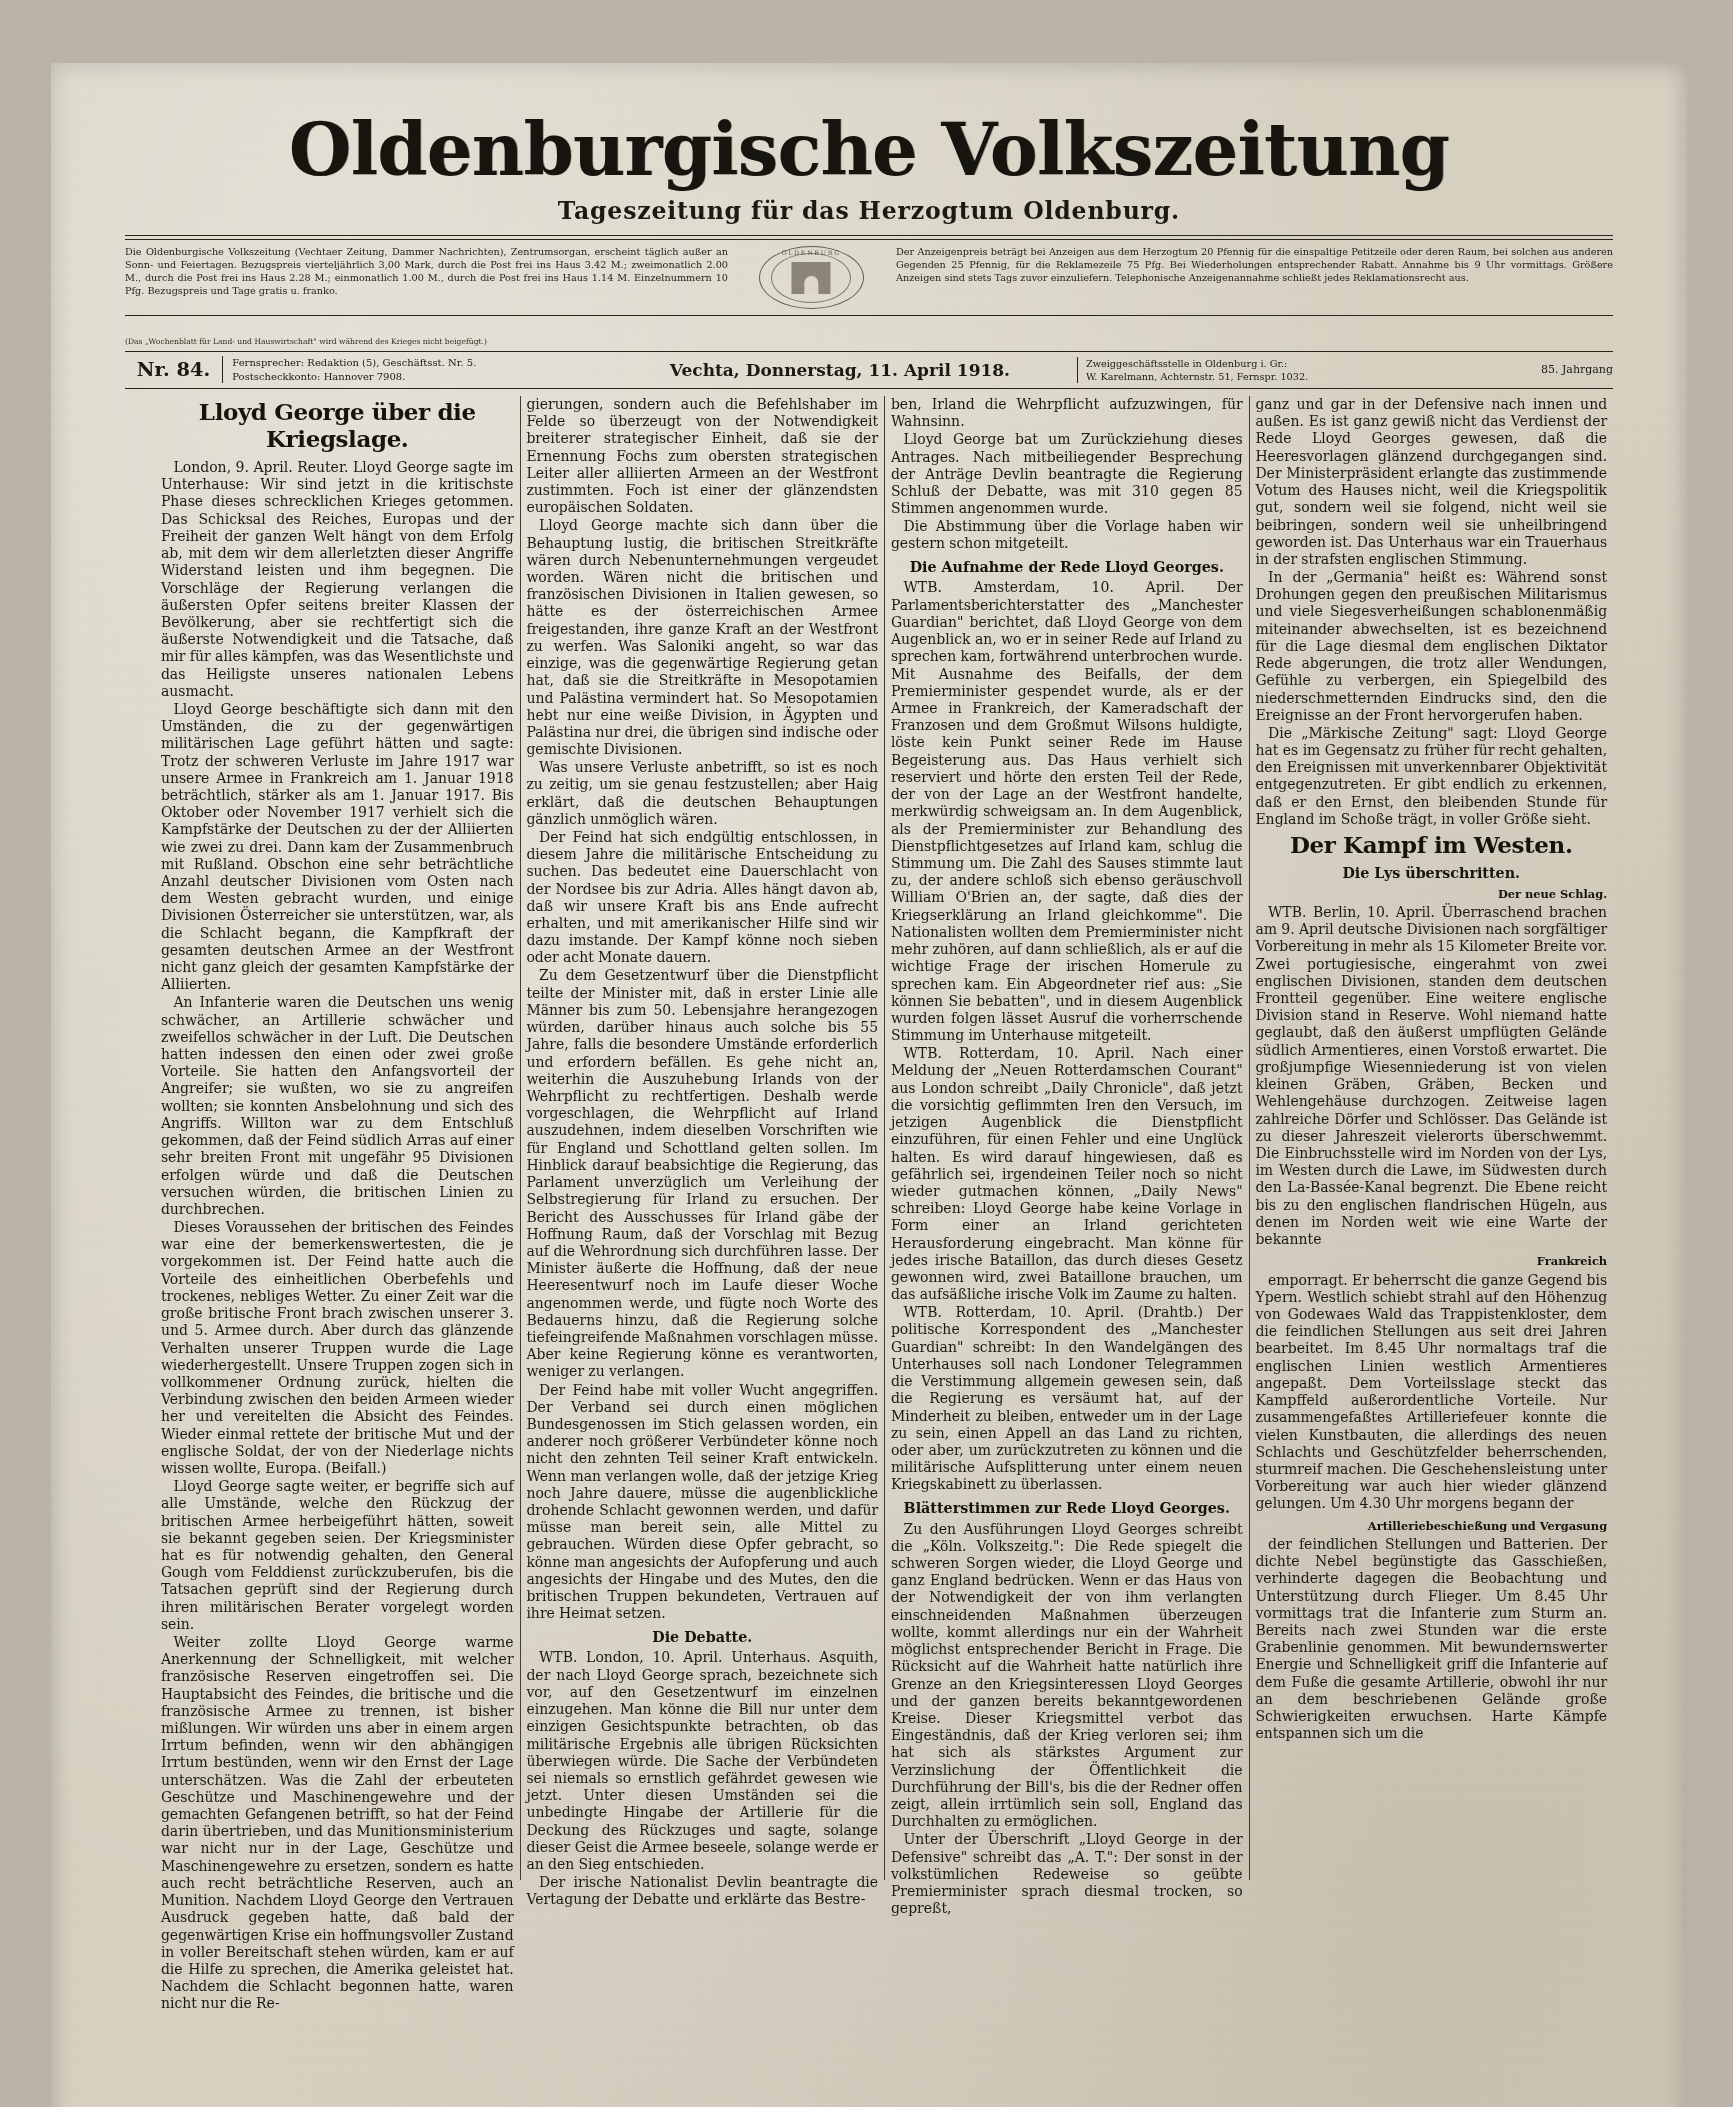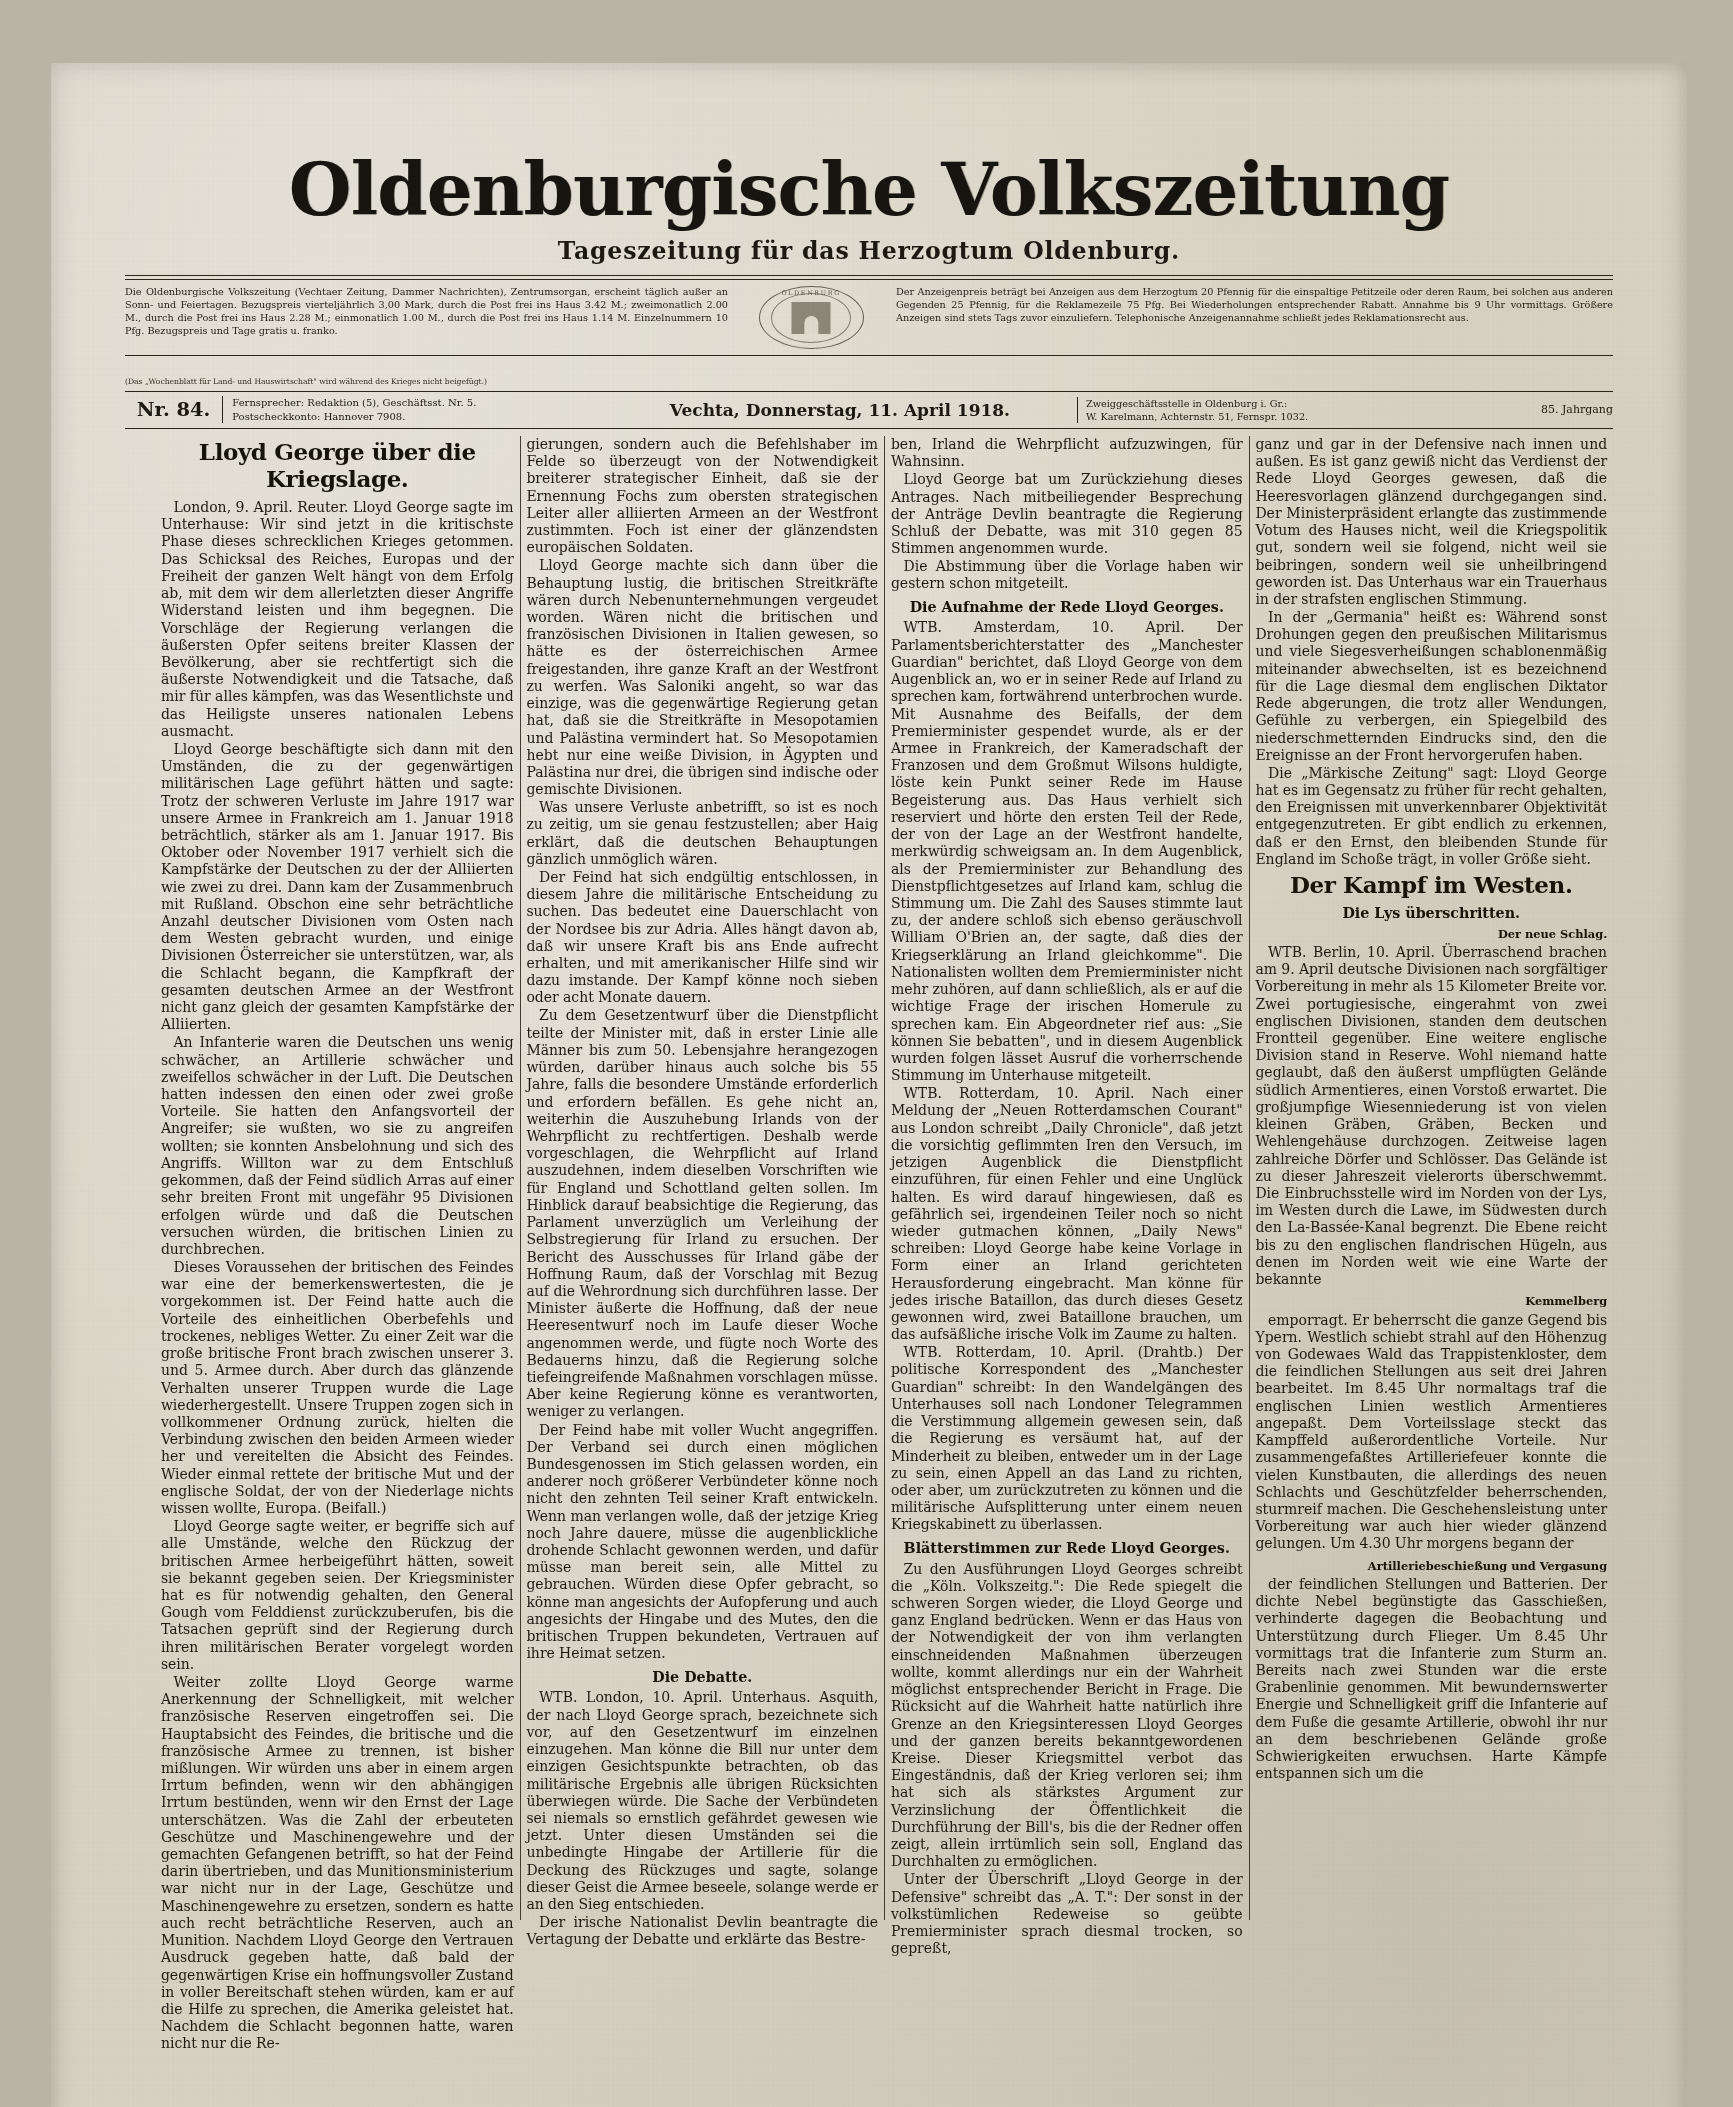"Oldenburgische Volkszeitung" .masthead-title { margin-top: 40px -> none }
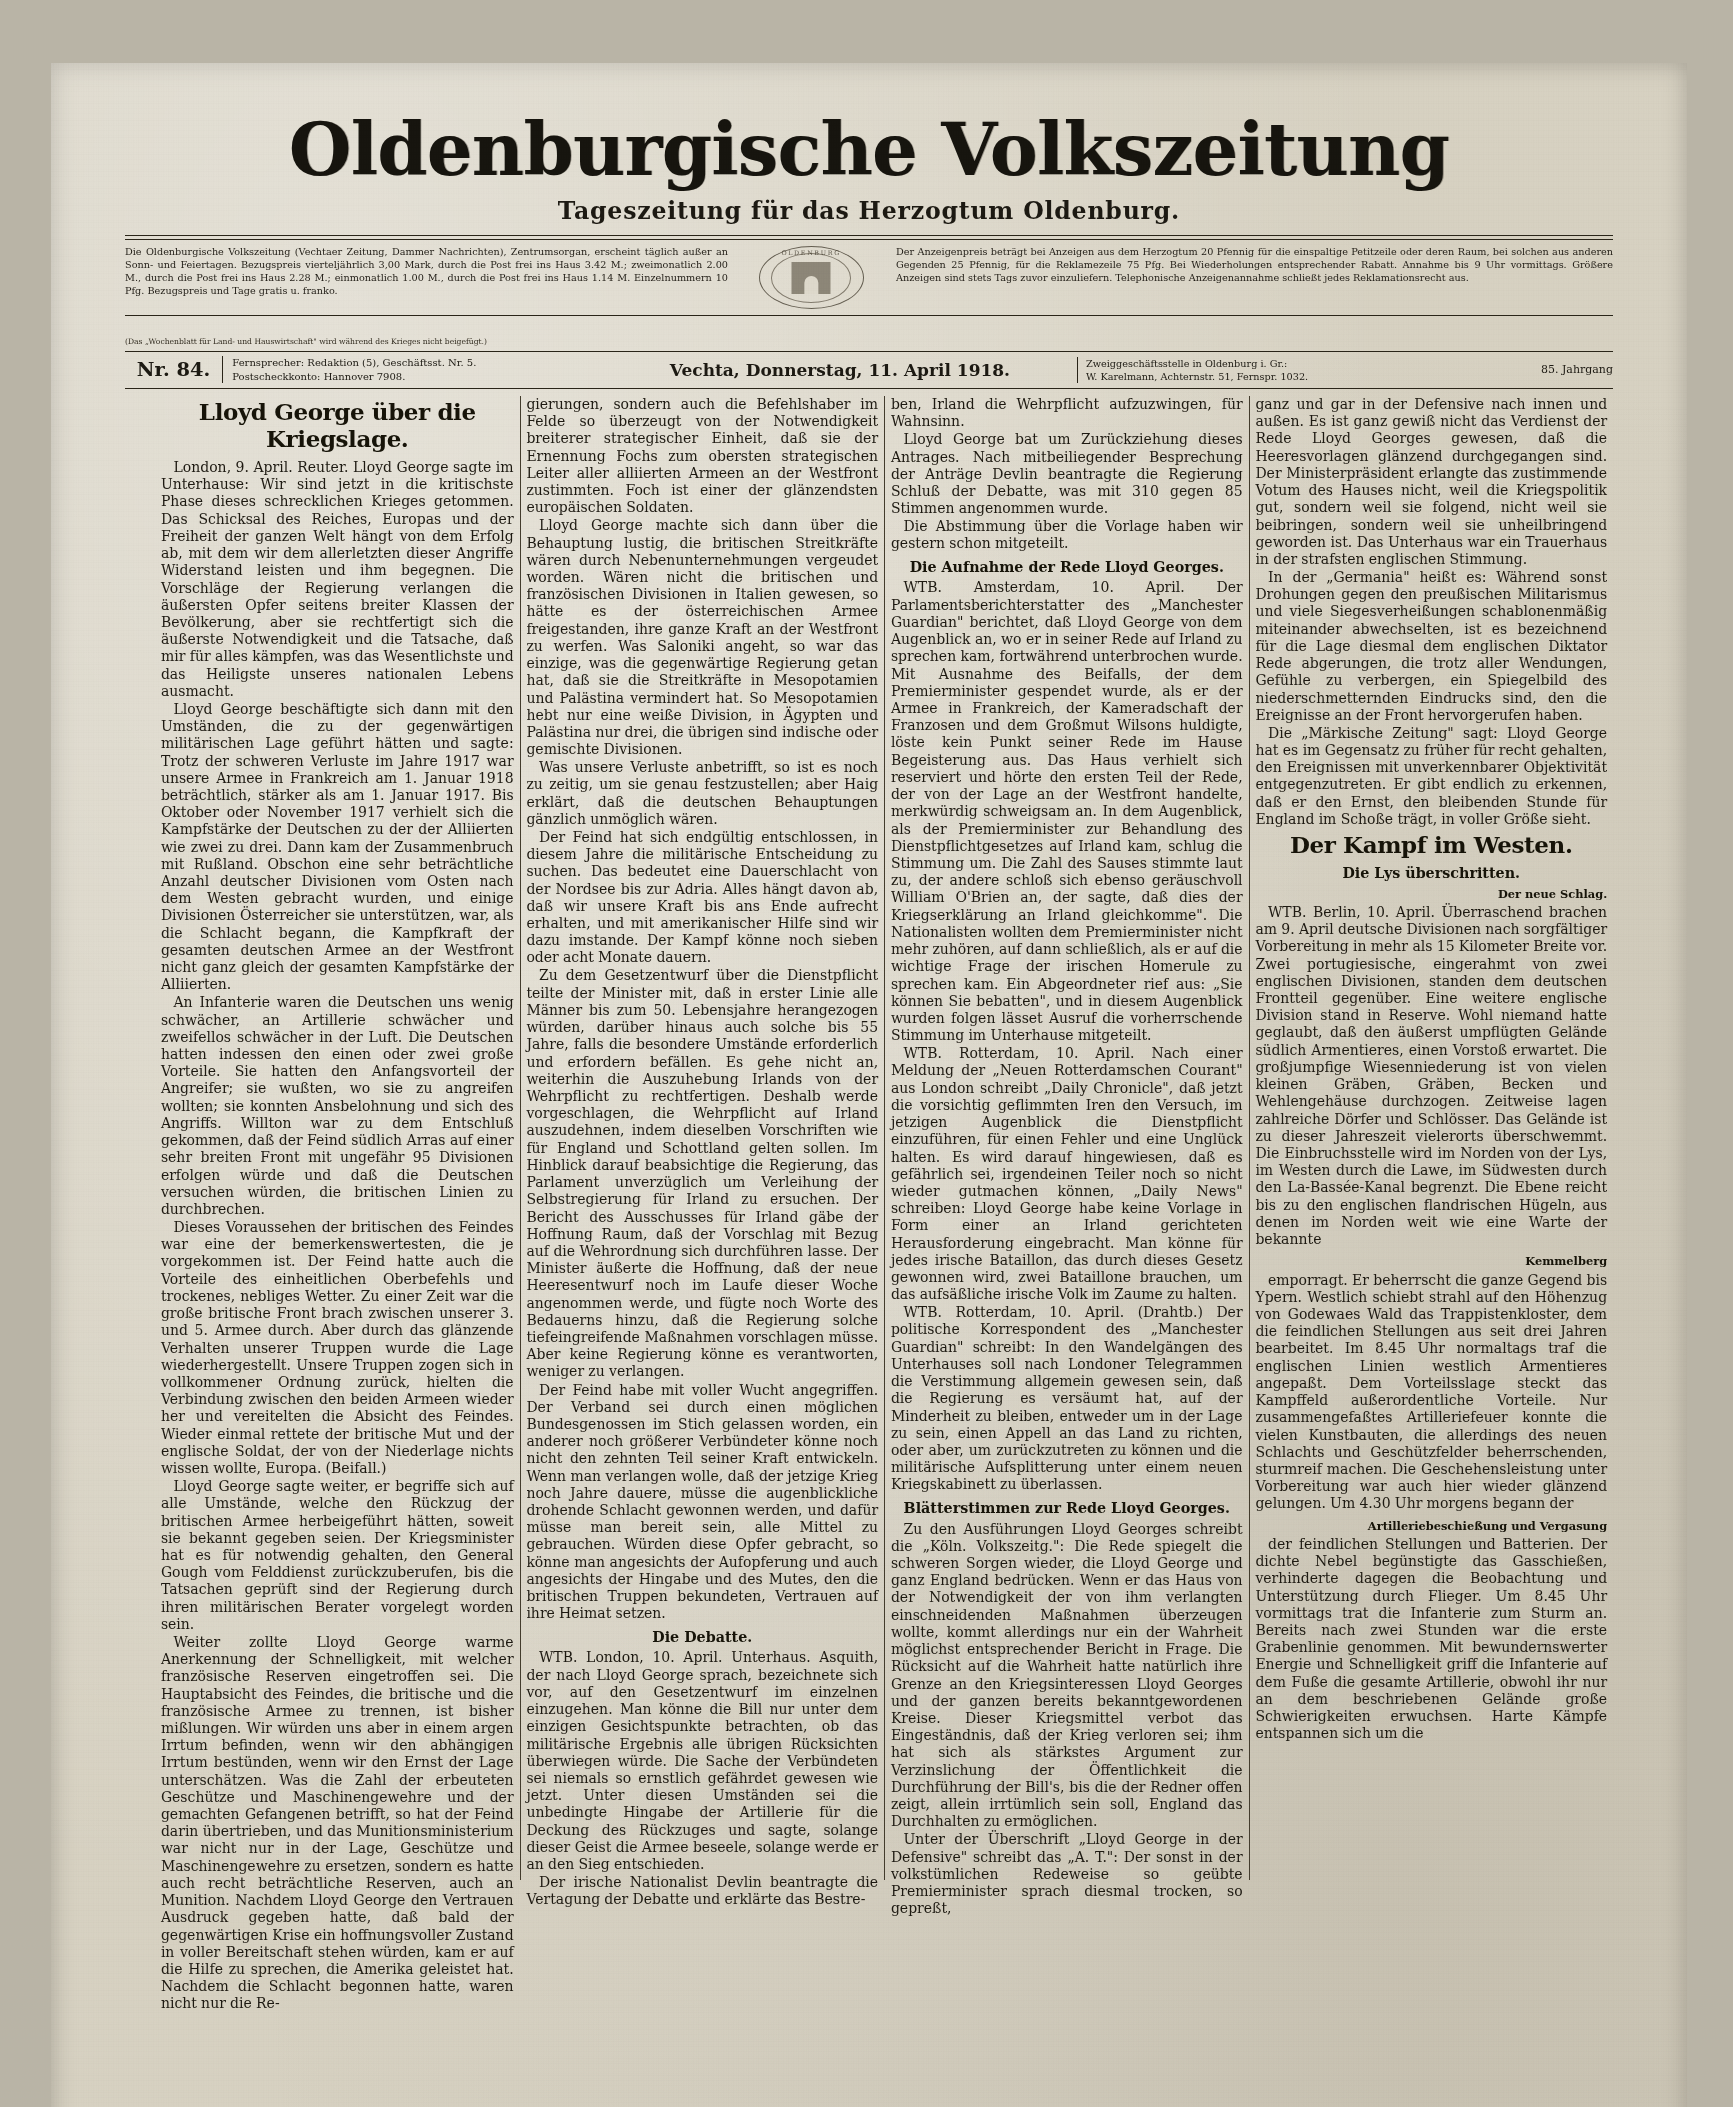"Kemmelberg" h4.minihead { text: Kemmelberg -> Frankreich }
